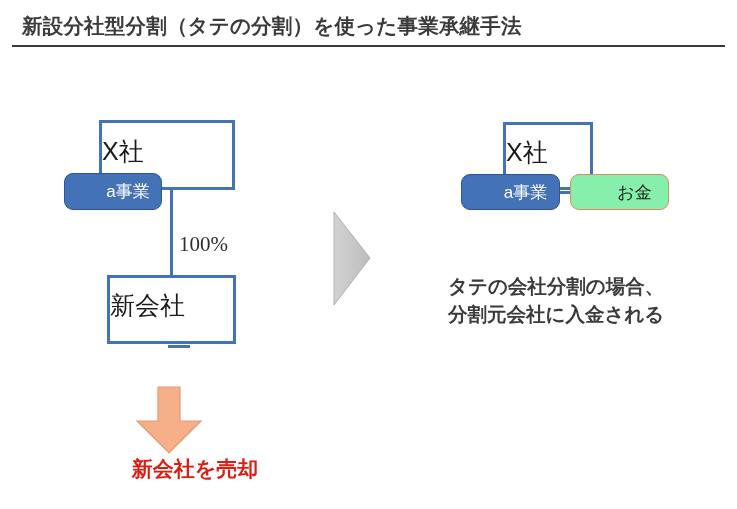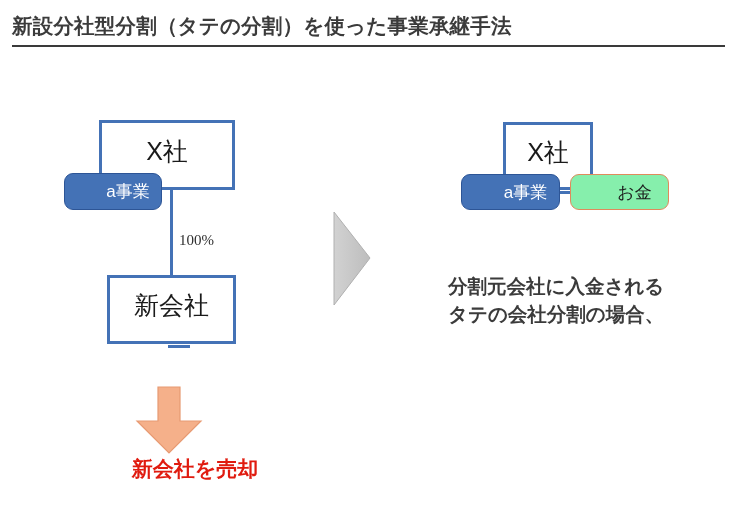"新設分社型分割（タテの分割）を使った事業承継手法" .title { left: 12px -> 22px }
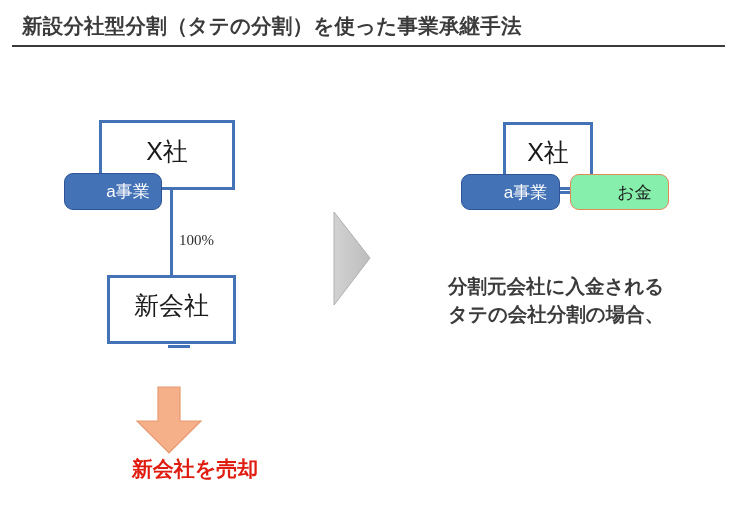"X社" .company-box { justify-content: center -> flex-start }
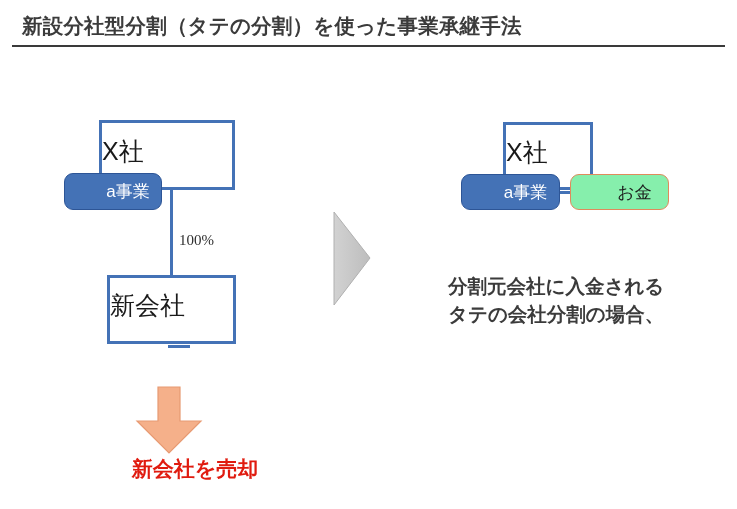"100%" .pct-label { font-size: 15px -> 21px }
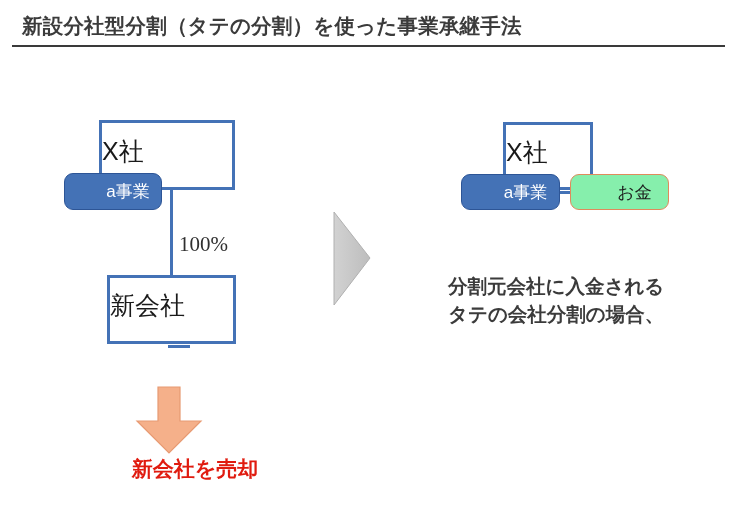"分割元会社に入金される" div { order: before "タテの会社分割の場合、" -> after "タテの会社分割の場合、" }
